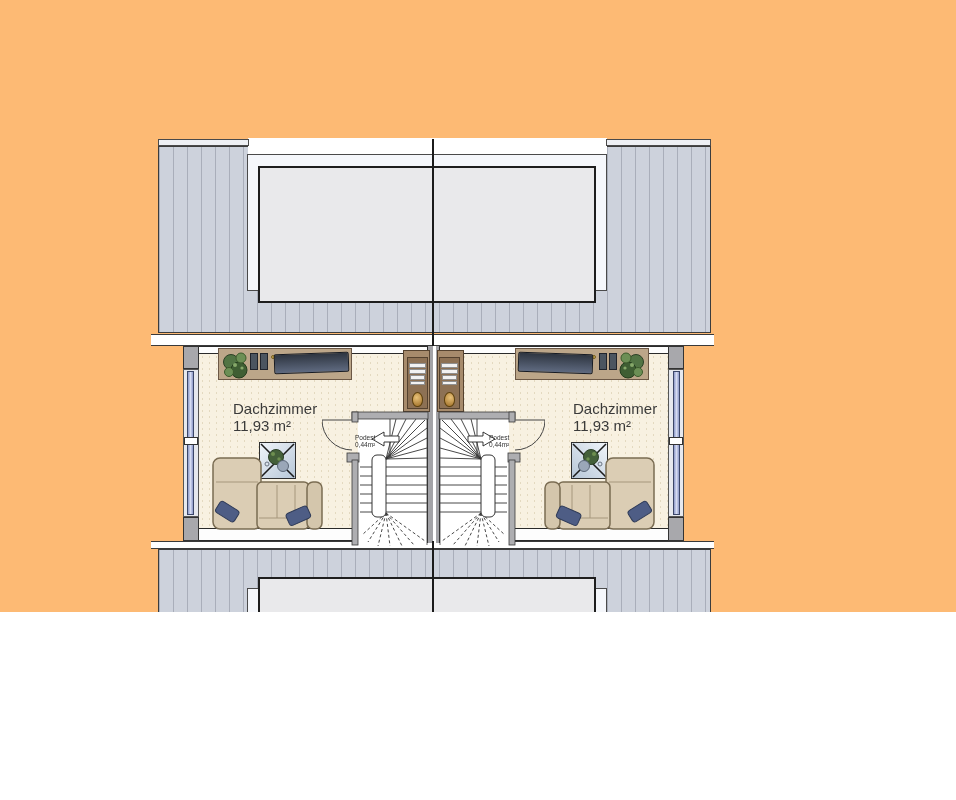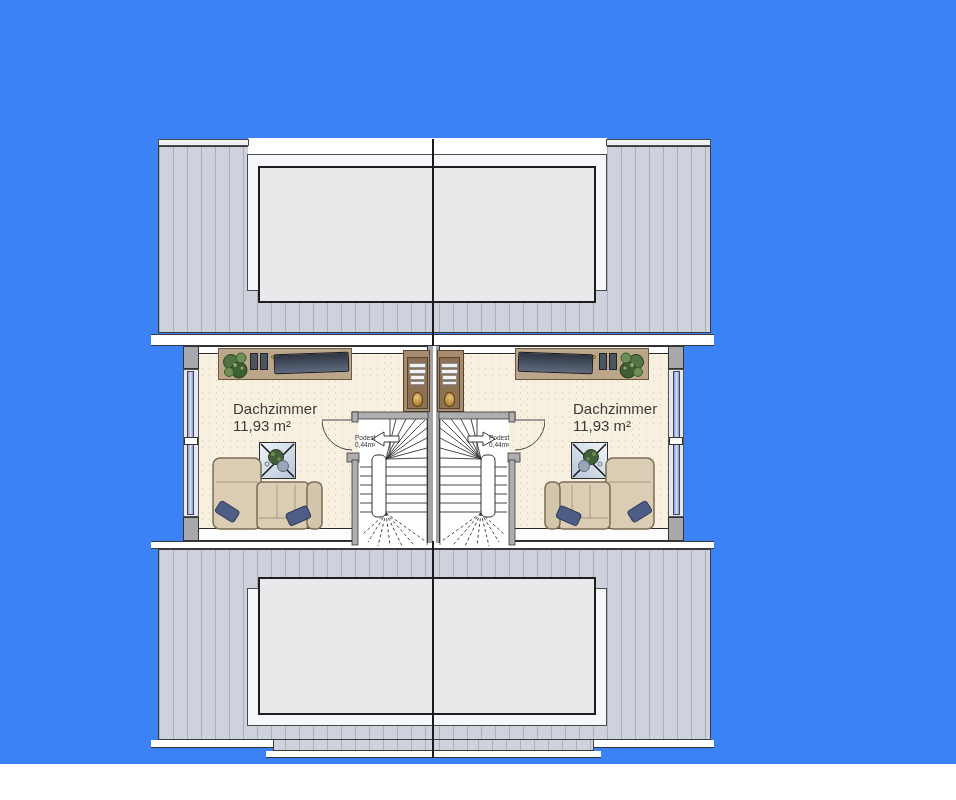"Dachzimmer" #plan { background: #3b82f6 -> #fdba74; height: 764px -> 612px }
